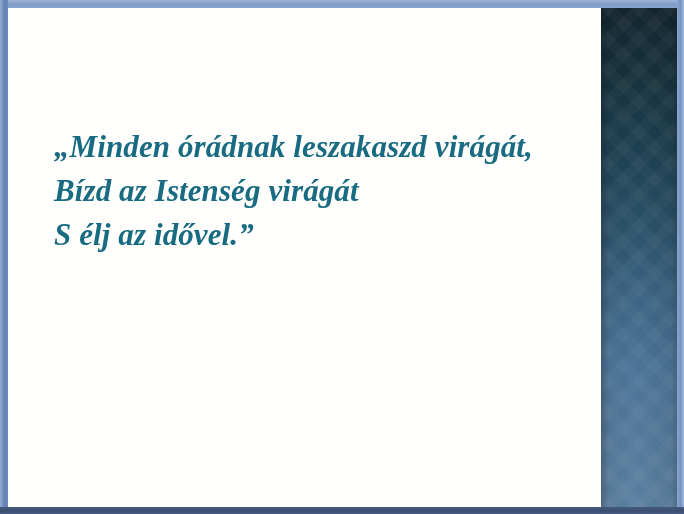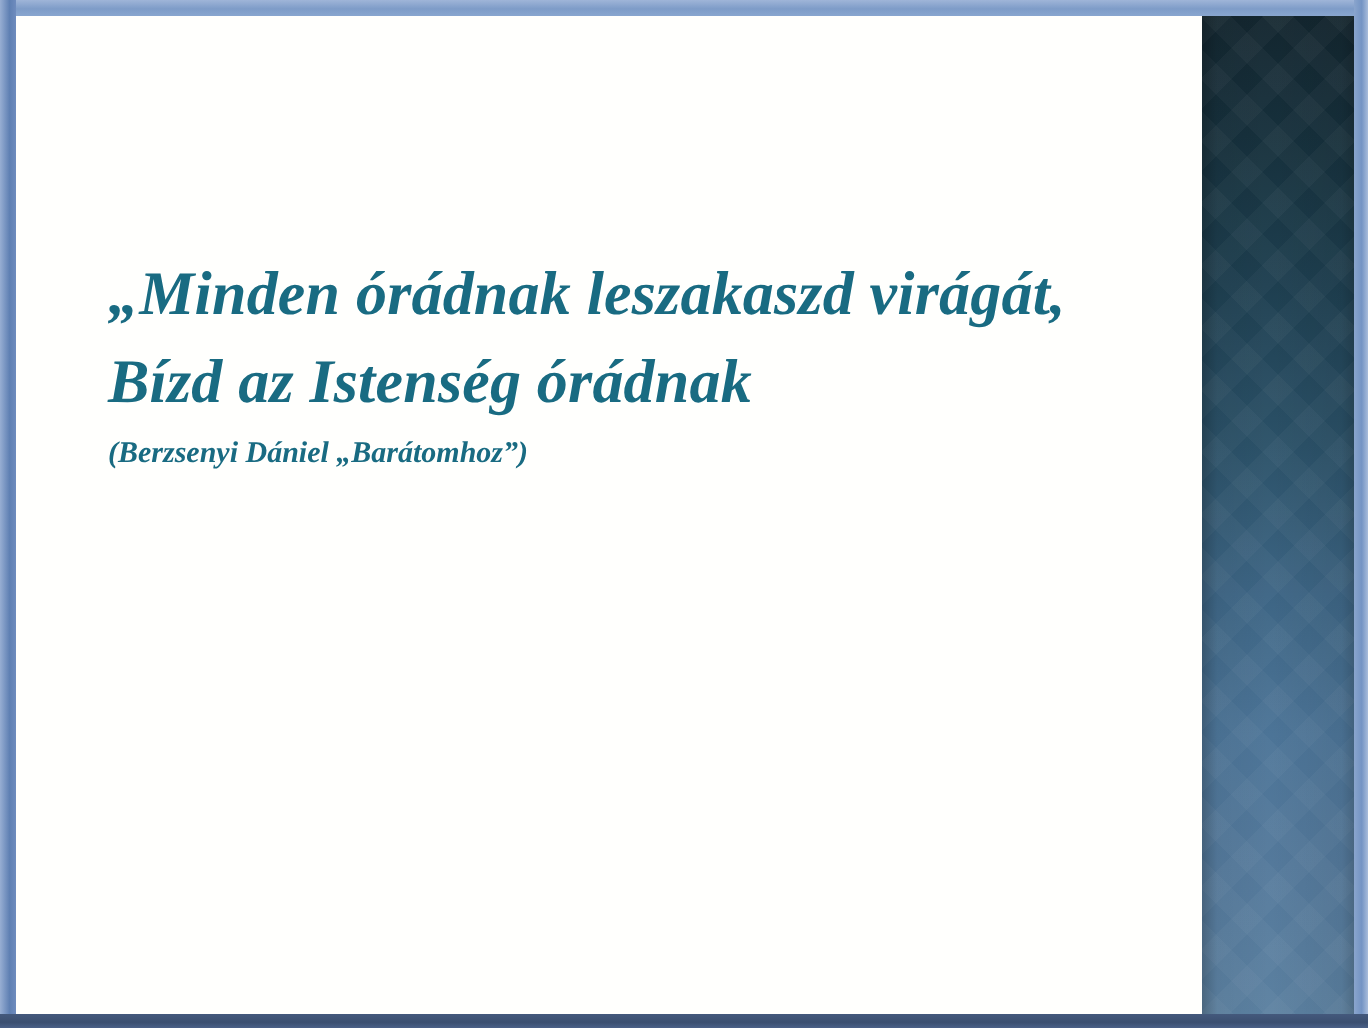"Bízd az Istenség órádnak" div.quote-line { text: órádnak -> virágát }
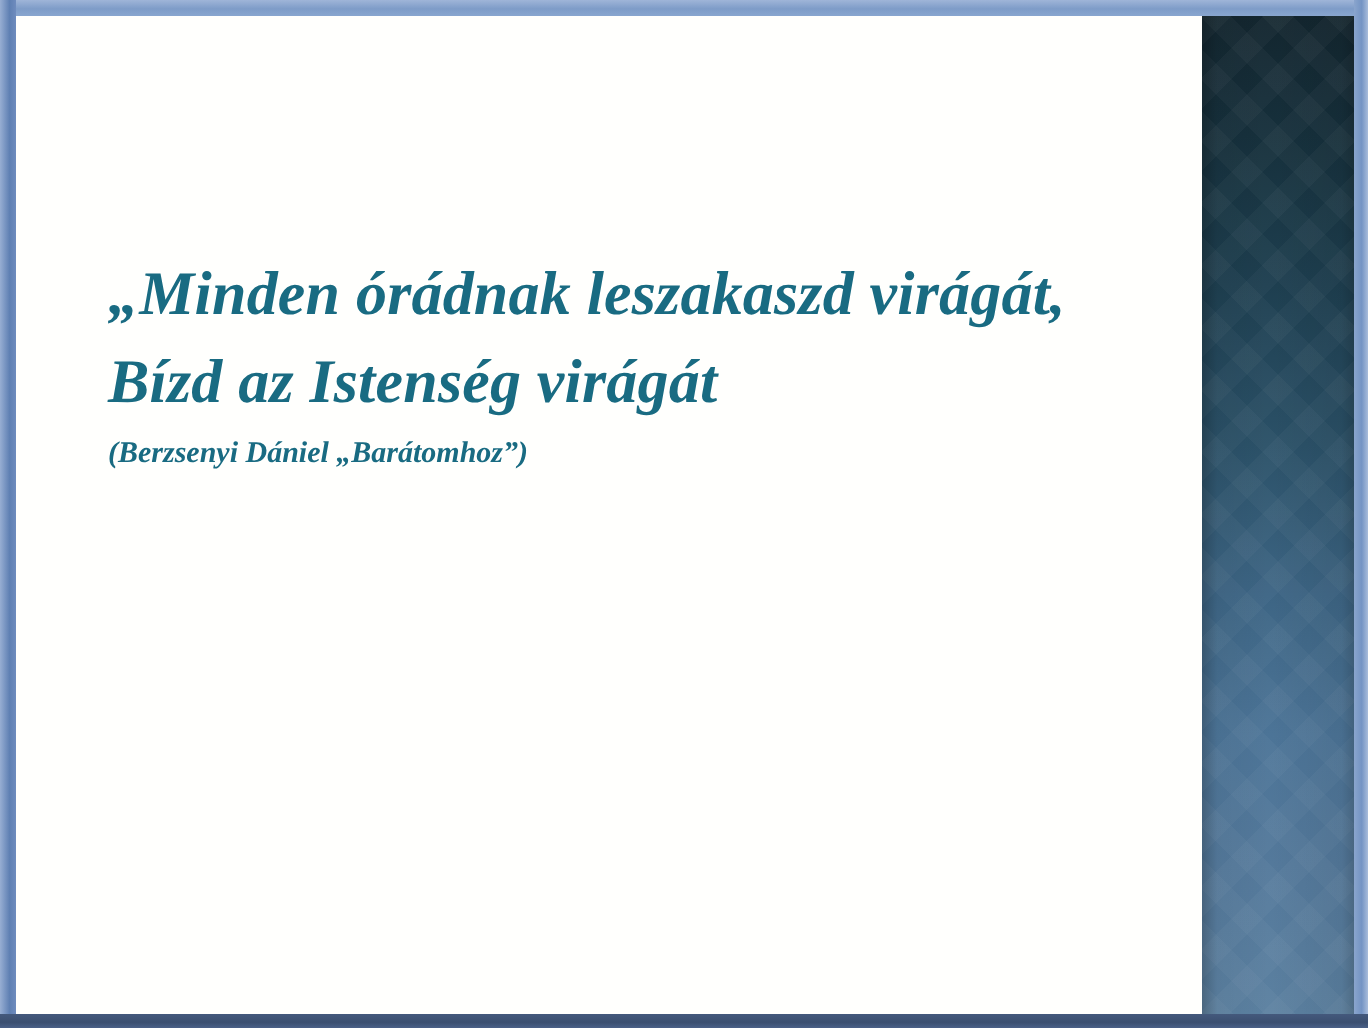"S élj az idővel.”" div.quote-line { html: none -> <div>S élj az idővel.”</div> }
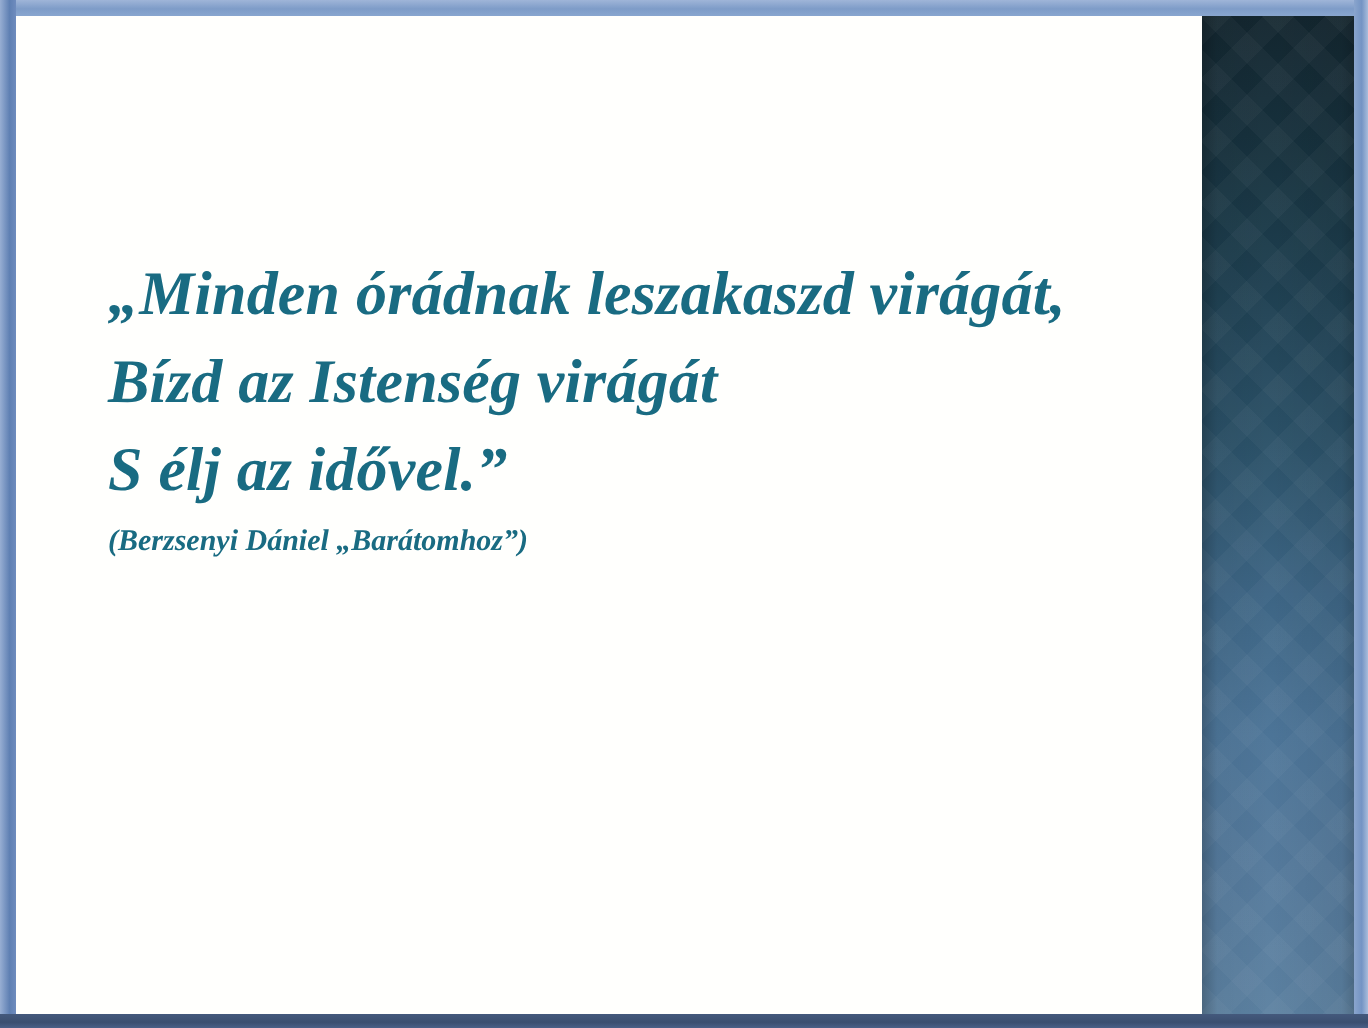"(Berzsenyi Dániel „Barátomhoz”)" div { html: <div>(Berzsenyi Dániel „Barátomhoz”)</div> -> none }
